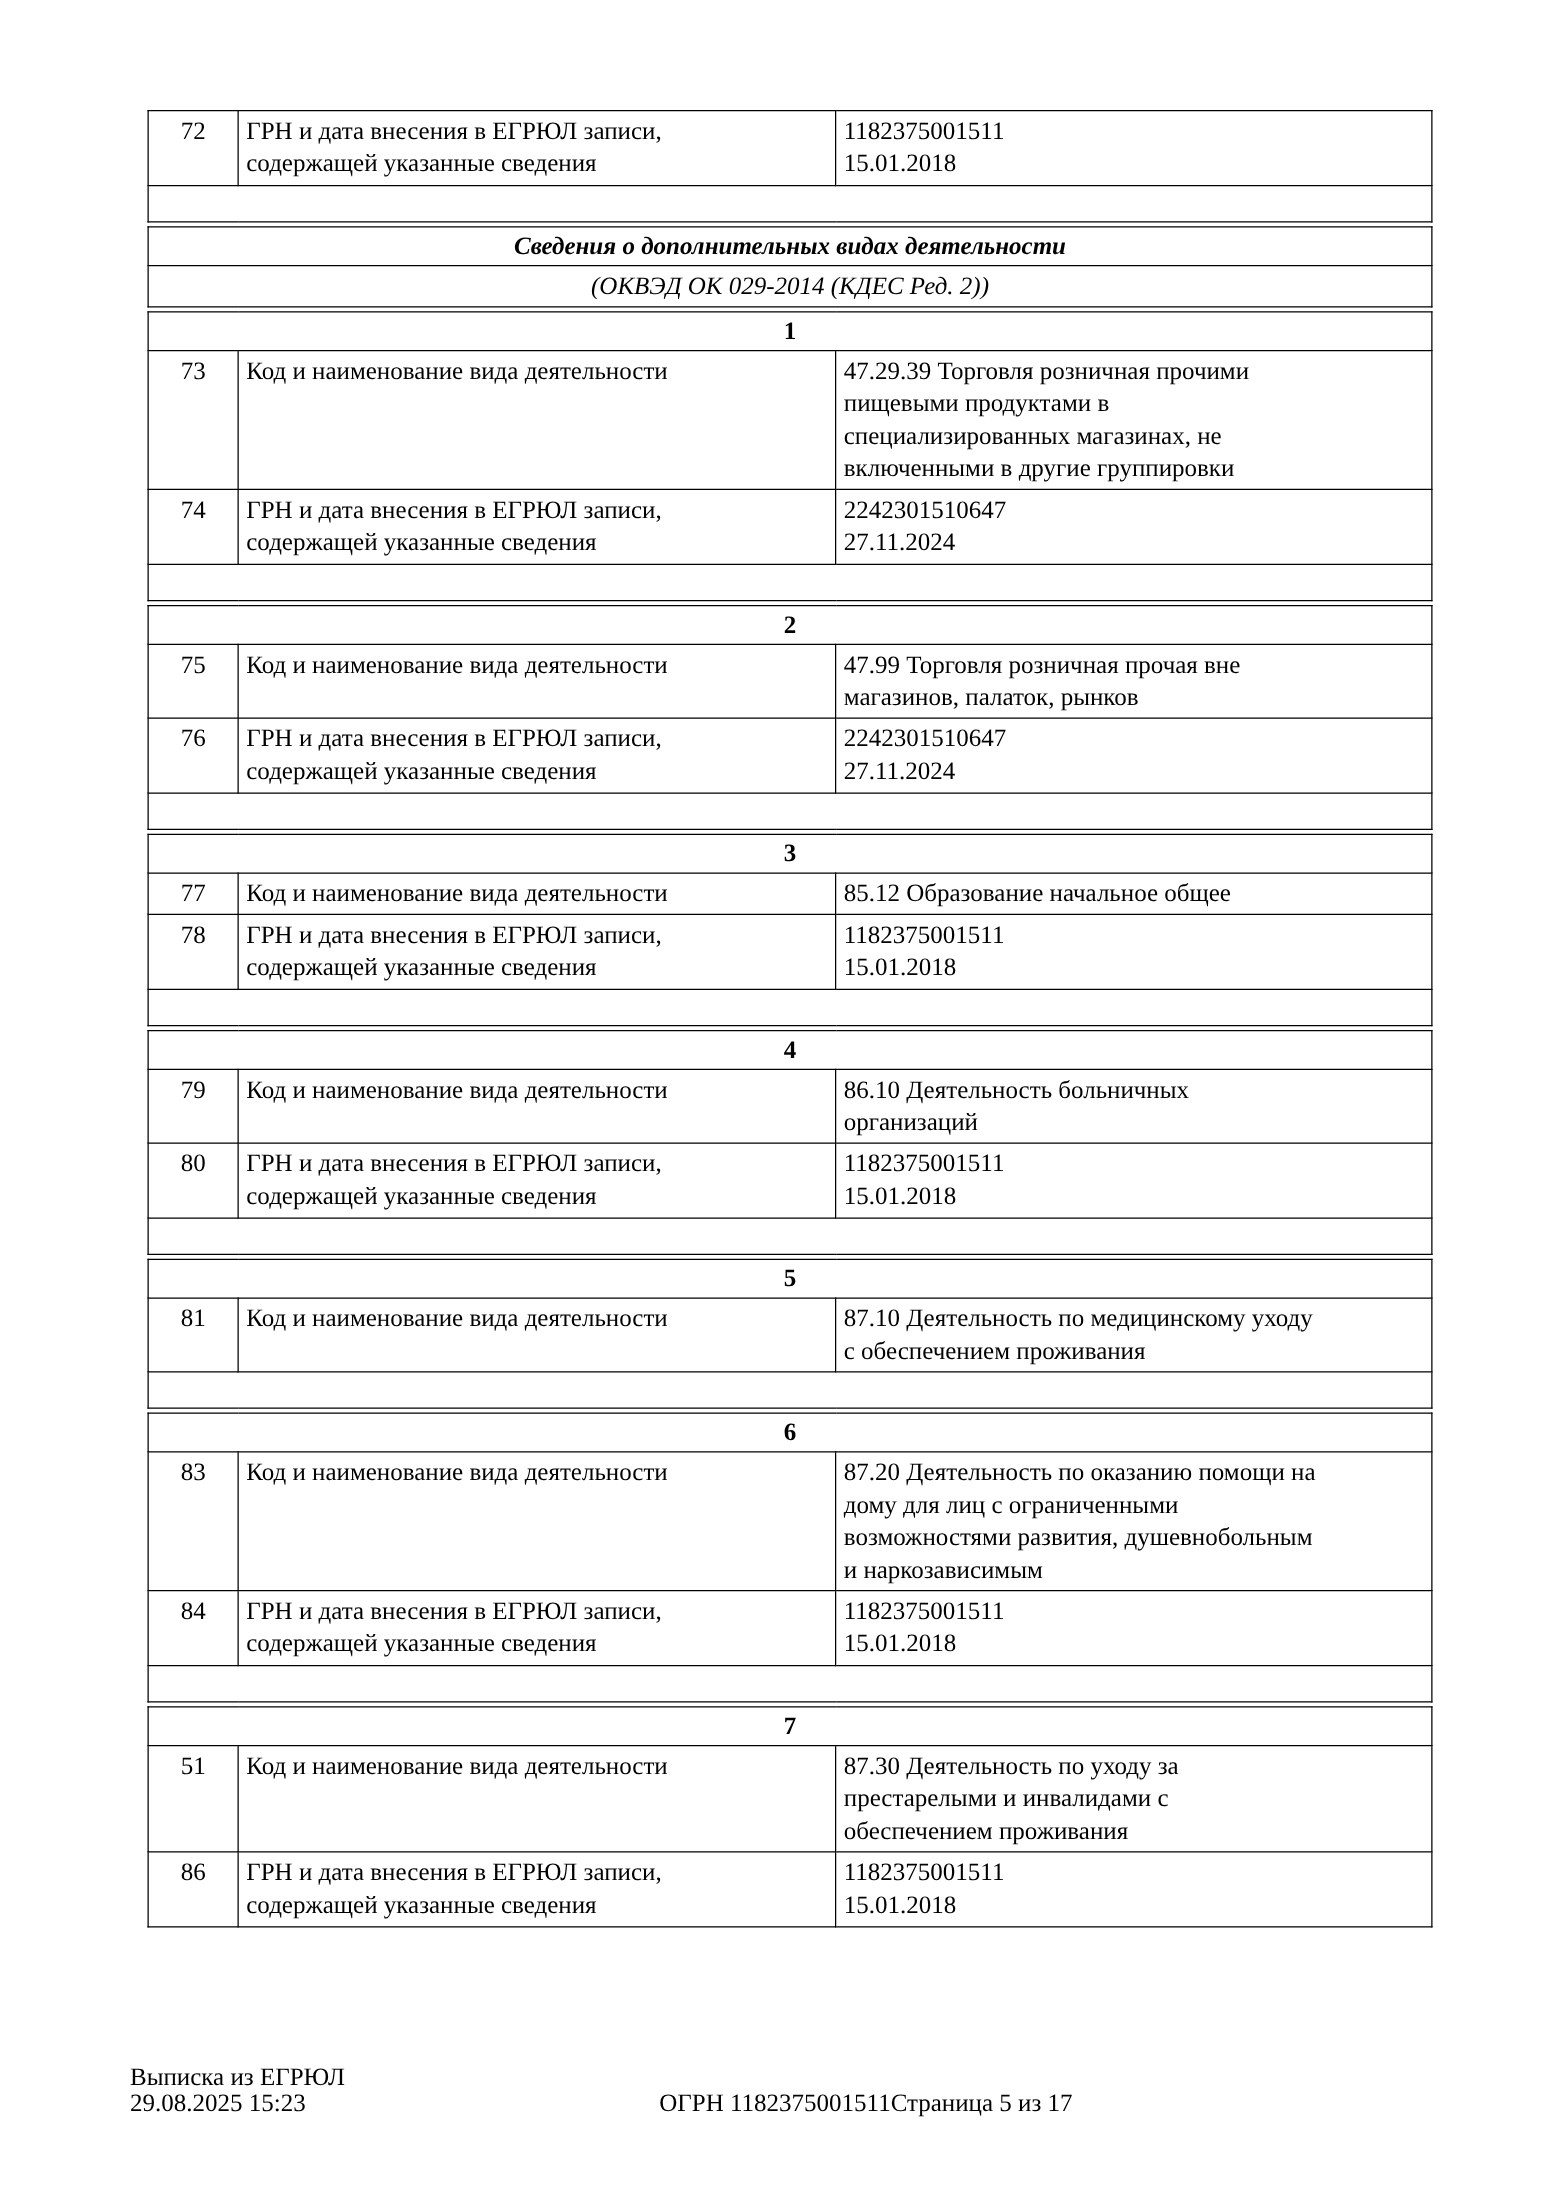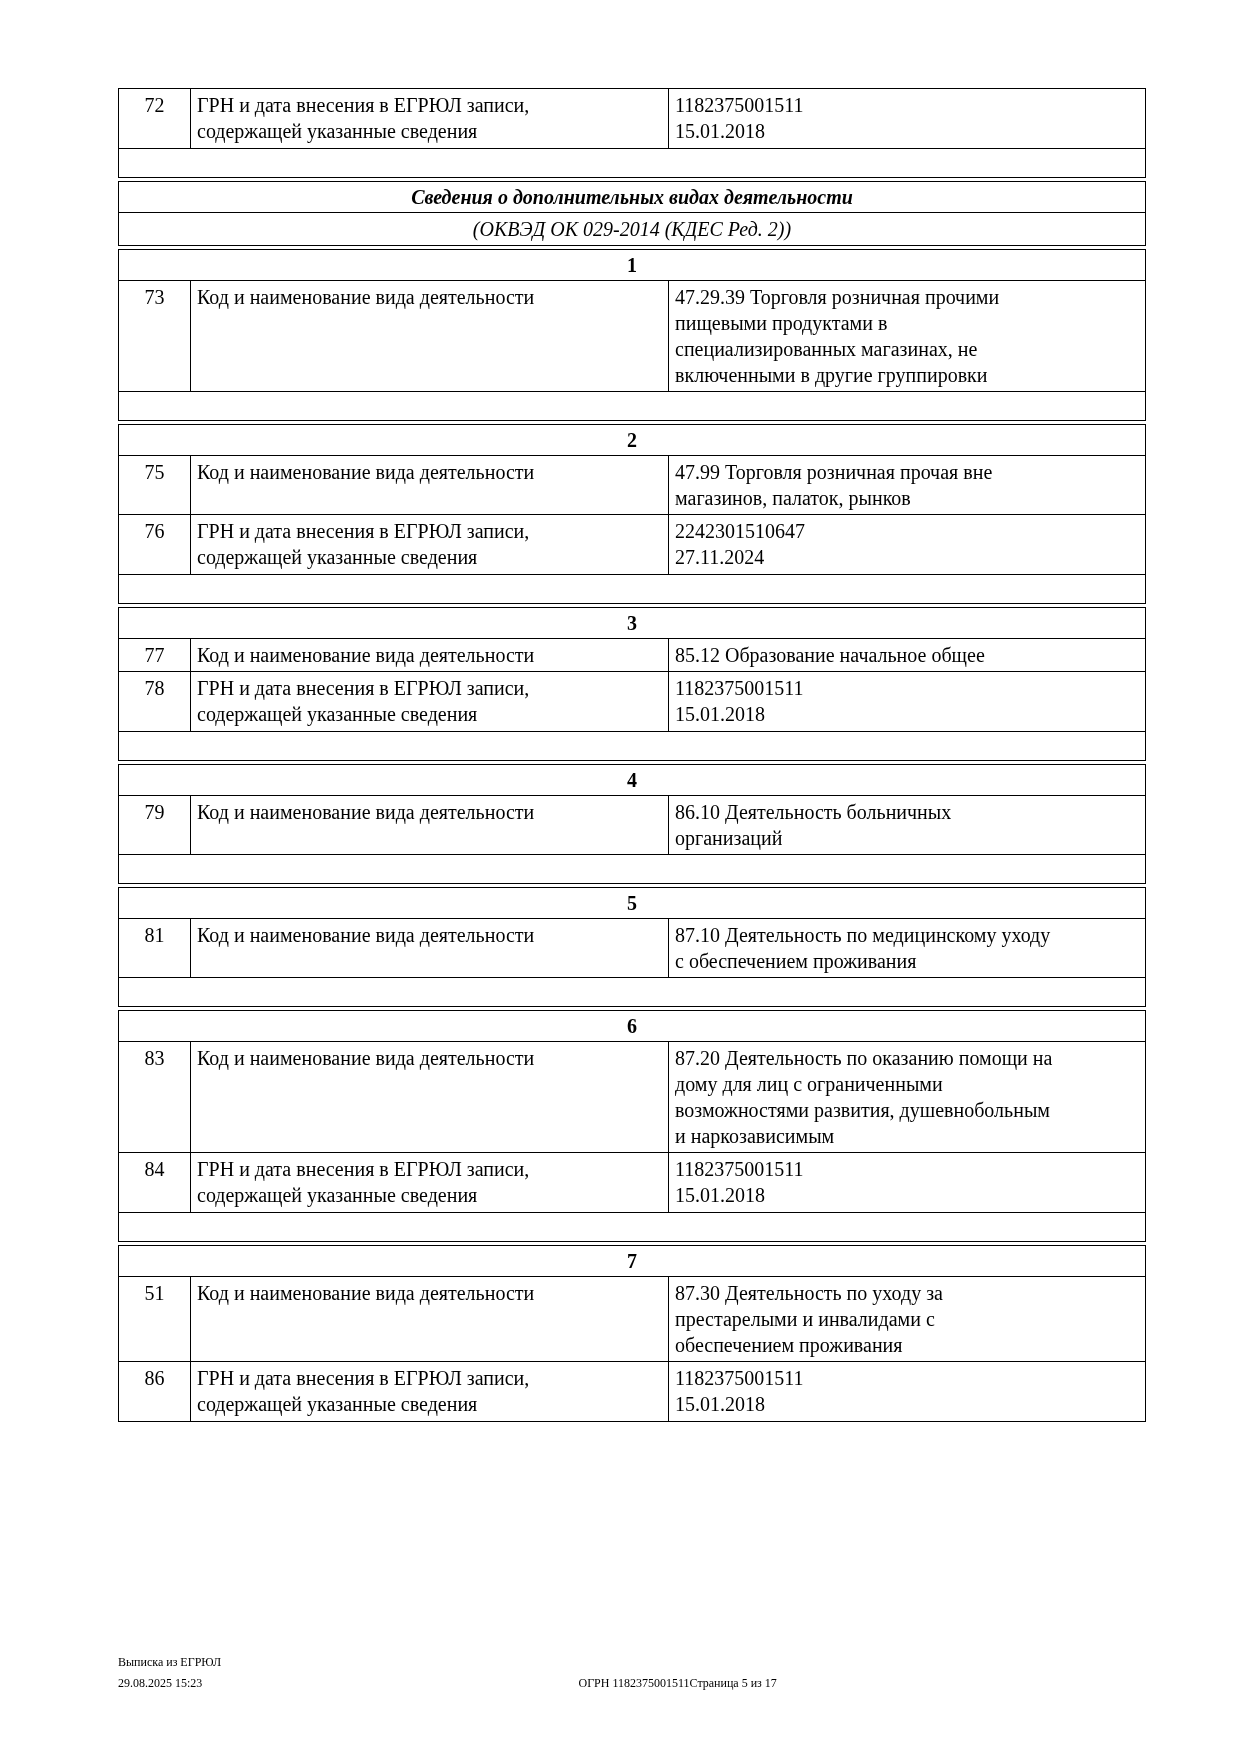"74" tr.grn-row { html: none -> <tr> <td>74</td> <td>ГРН и дата внесения в ЕГРЮЛ записи, содержащей указанные сведения</td> <td>2242301510647 27.11.2024</td> </tr> }
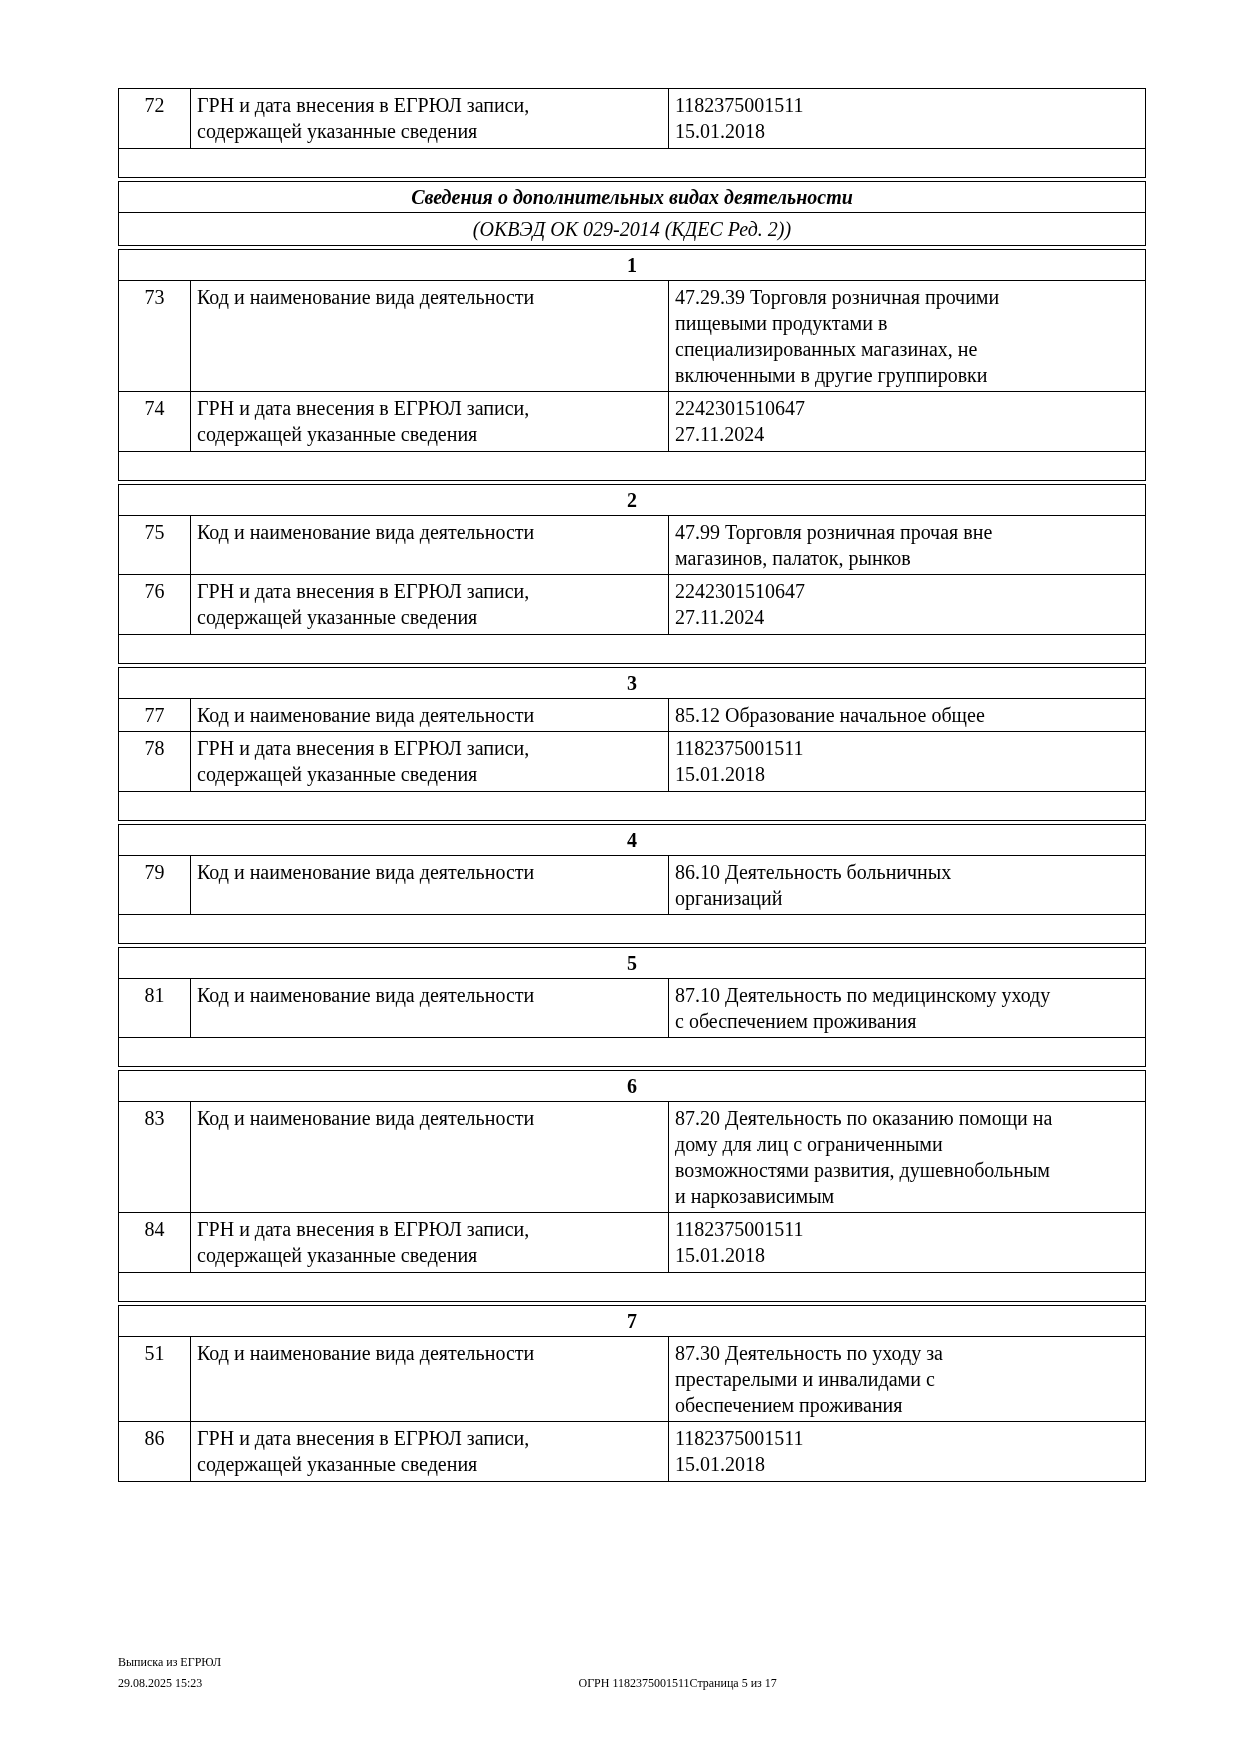"80" tr.grn-row { html: none -> <tr> <td>80</td> <td>ГРН и дата внесения в ЕГРЮЛ записи, содержащей указанные сведения</td> <td>1182375001511 15.01.2018</td> </tr> }
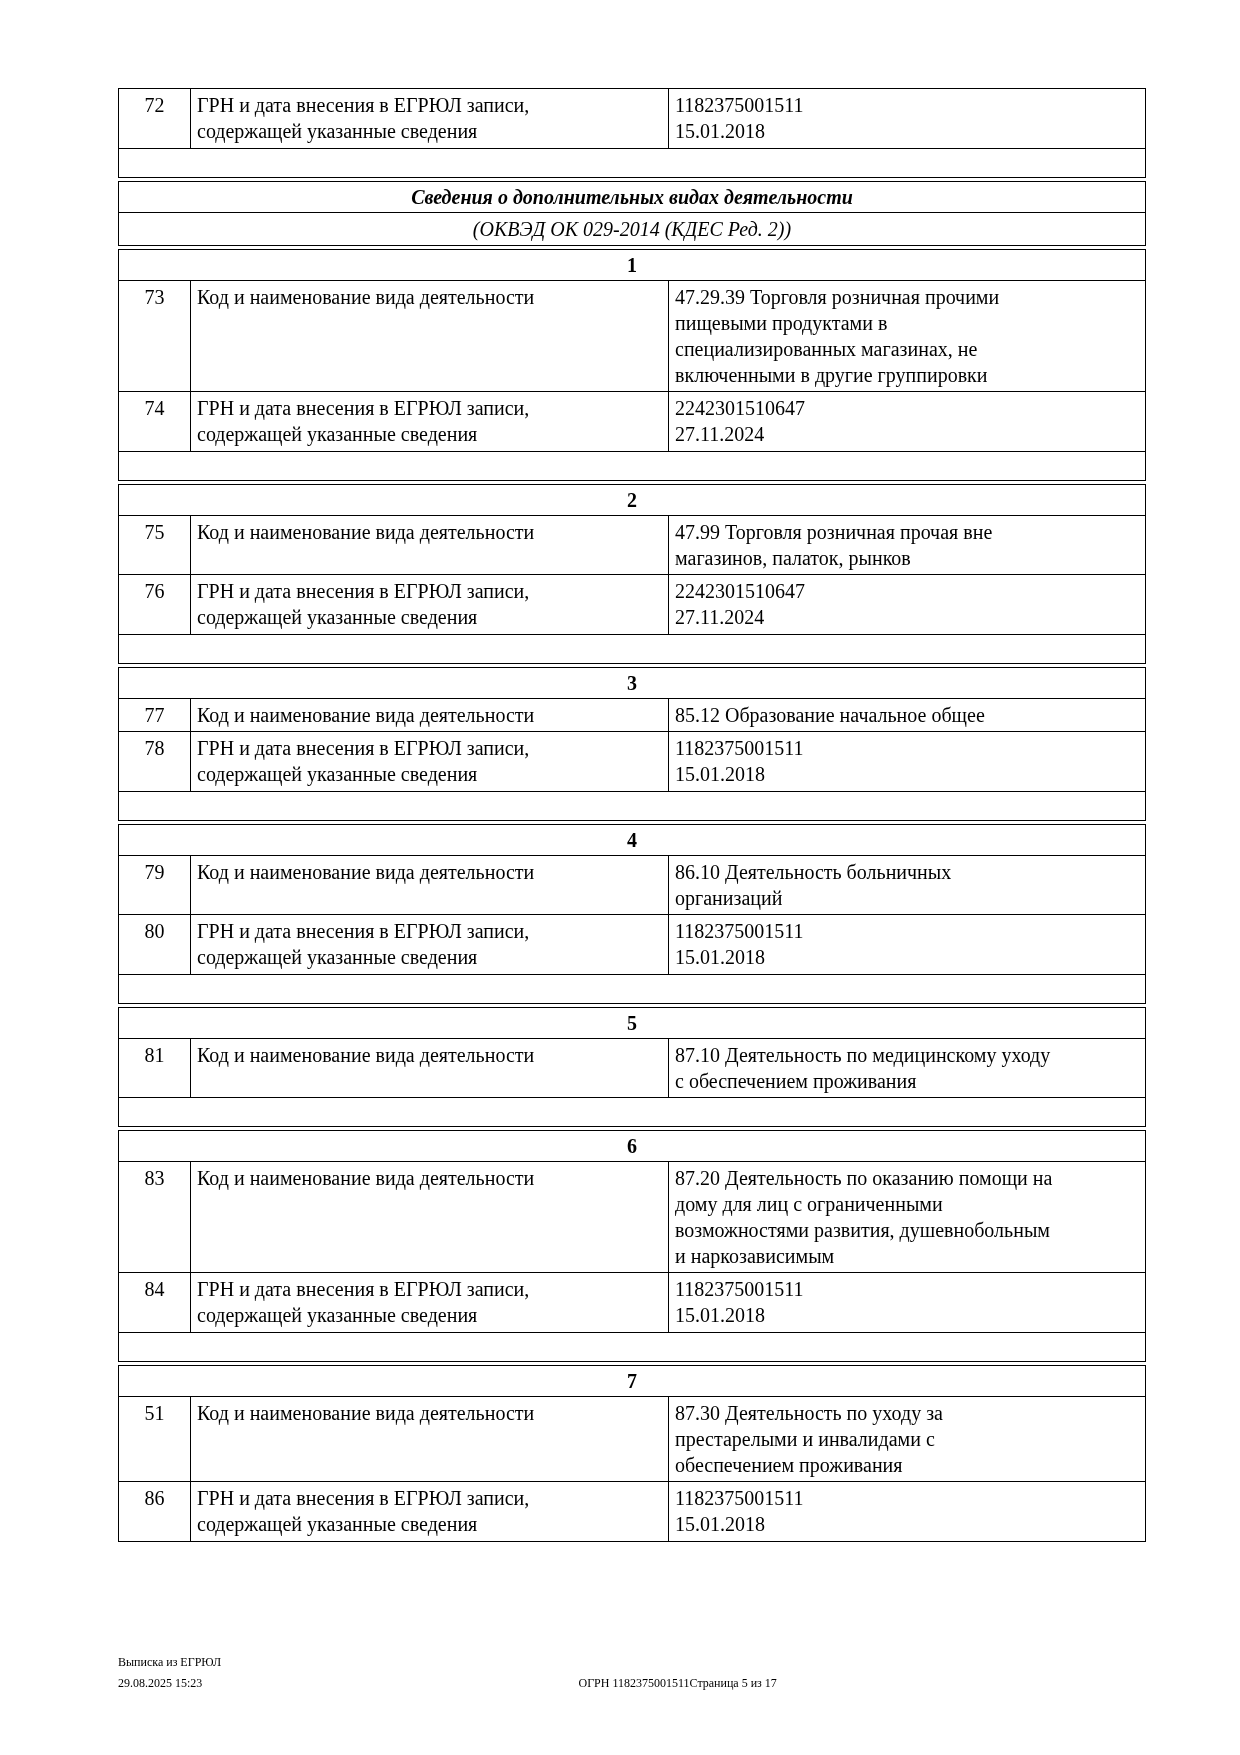"Выписка из ЕГРЮЛ" .footer { font-size: 12px -> 20px; left: 118px -> 104px }
